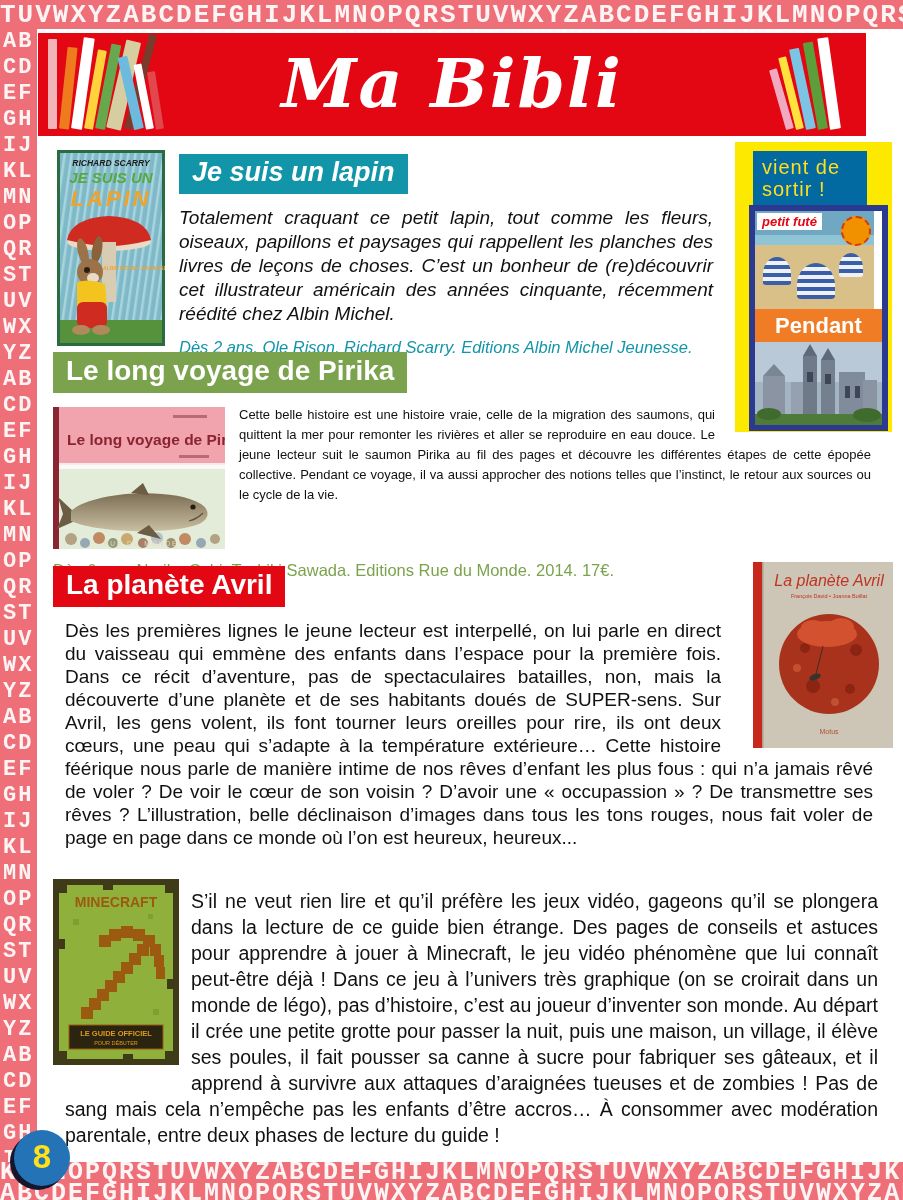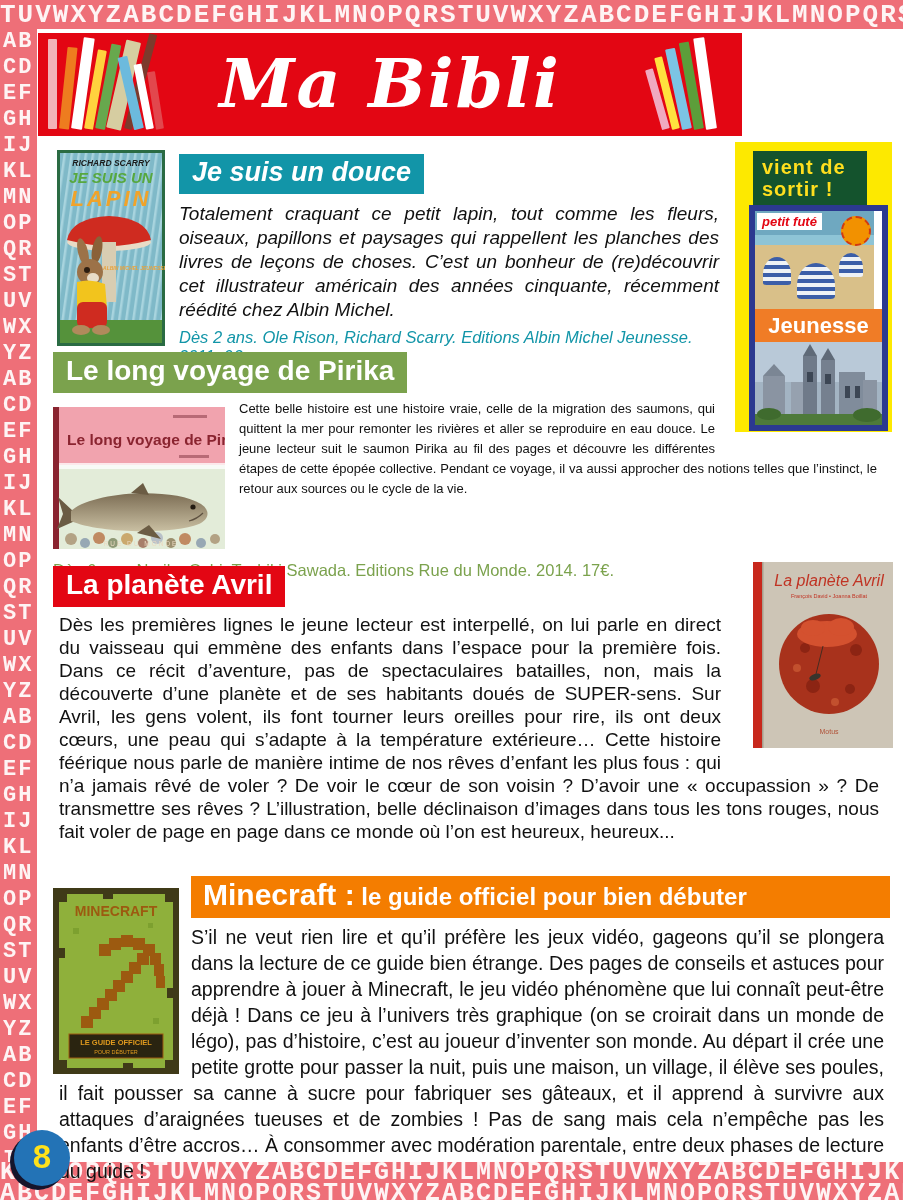"Ma Bibli" #banner { width: 704px -> 828px }
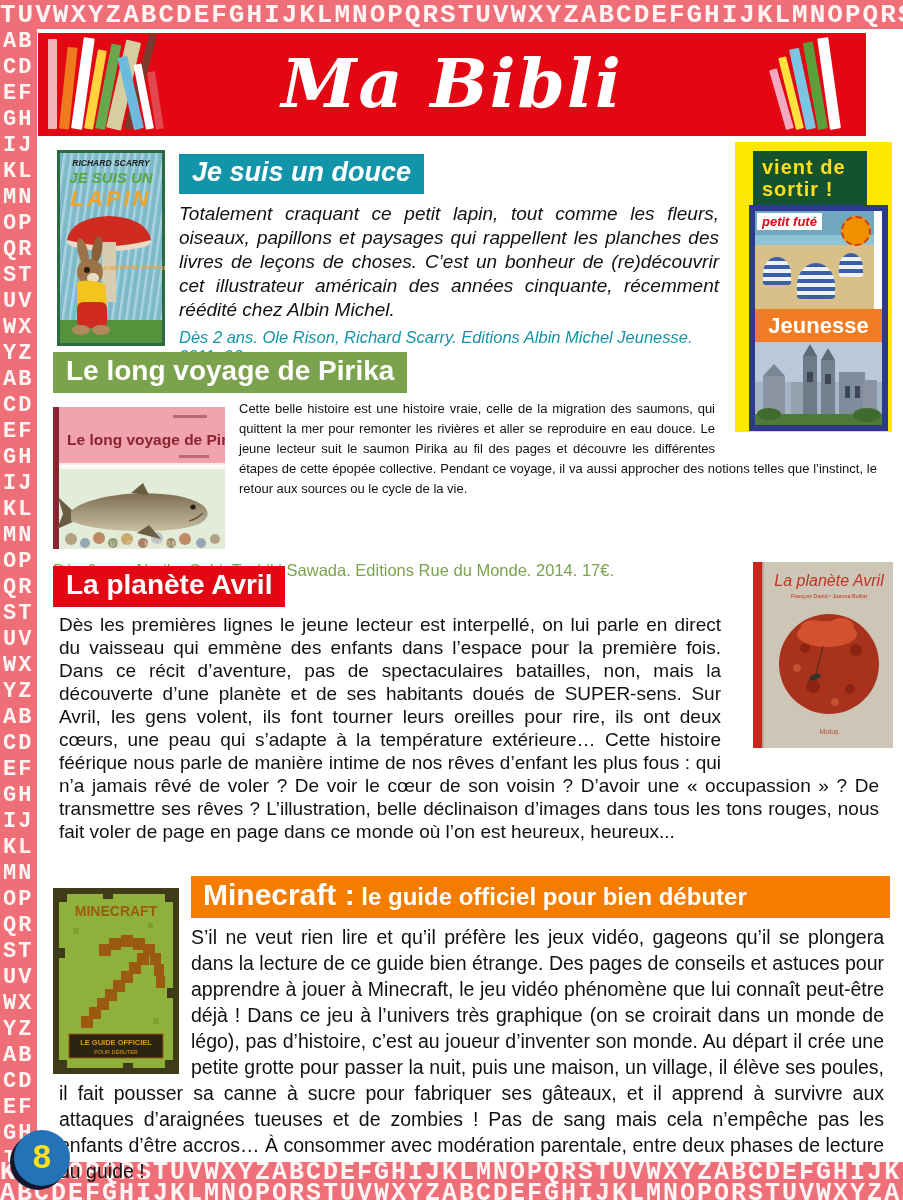"Je suis un douce" span.bar { text: douce -> lapin }
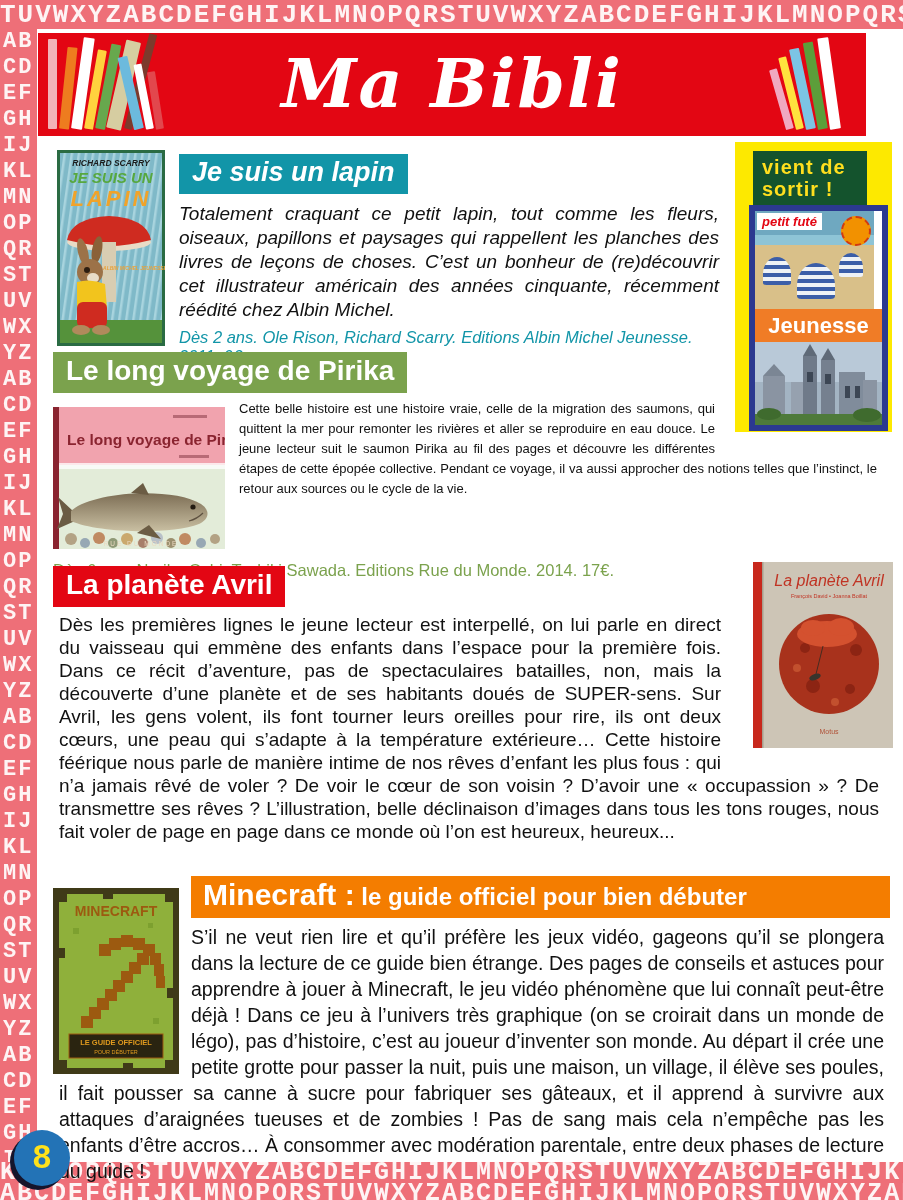"vient de sortir !" #promo-bubble { background: #14532d -> #0369a1; font-weight: bold -> normal }
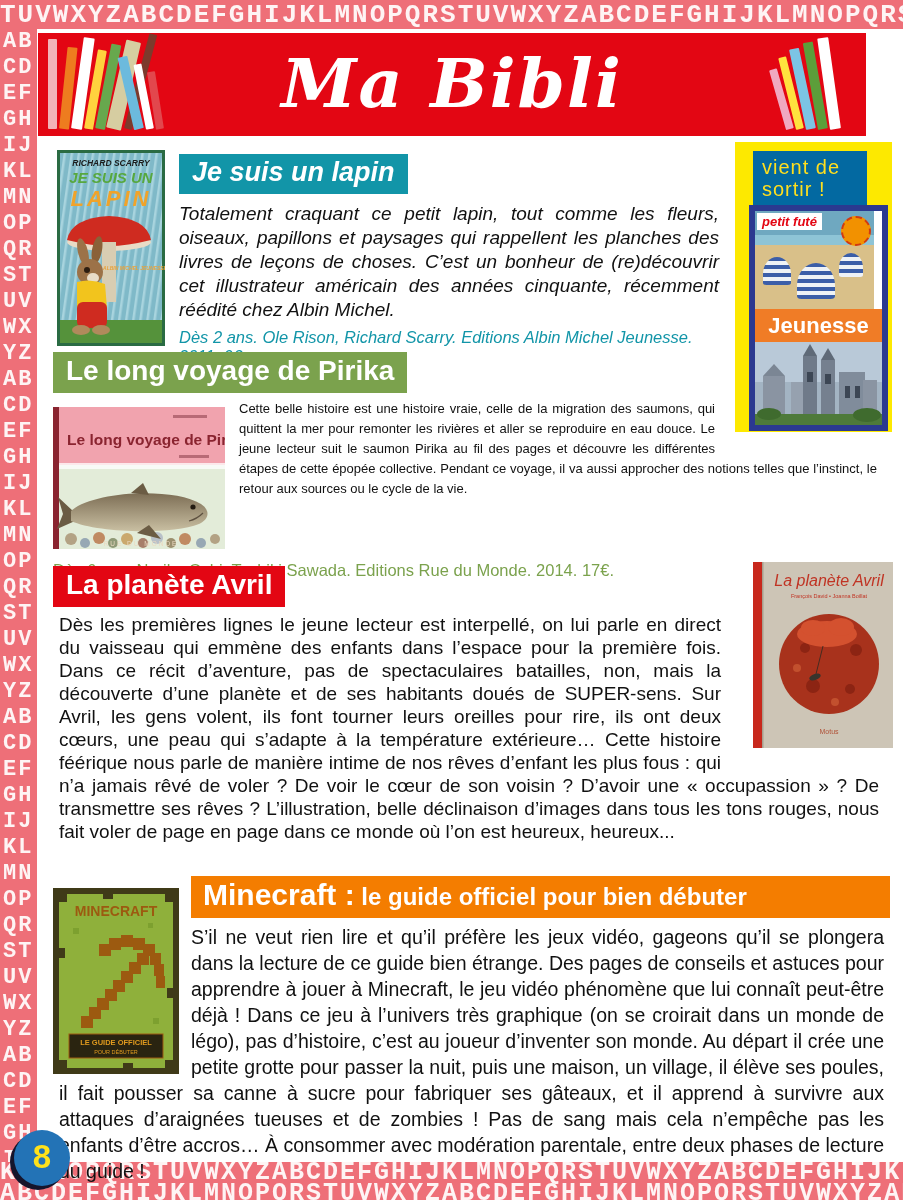"Totalement craquant ce petit lapin," .review .body { margin: 6px -> 12px }
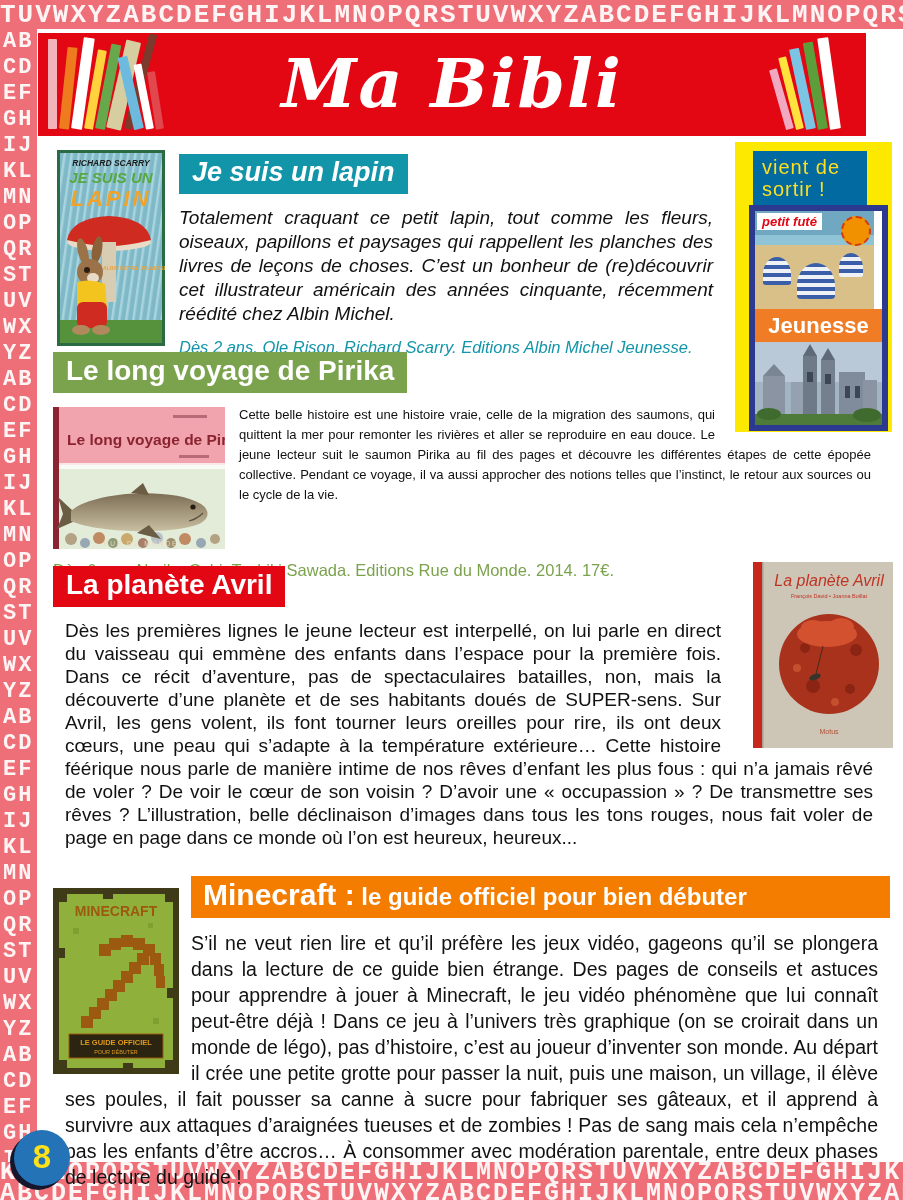"Jeunesse" div.pf-band { text: Jeunesse -> Pendant }
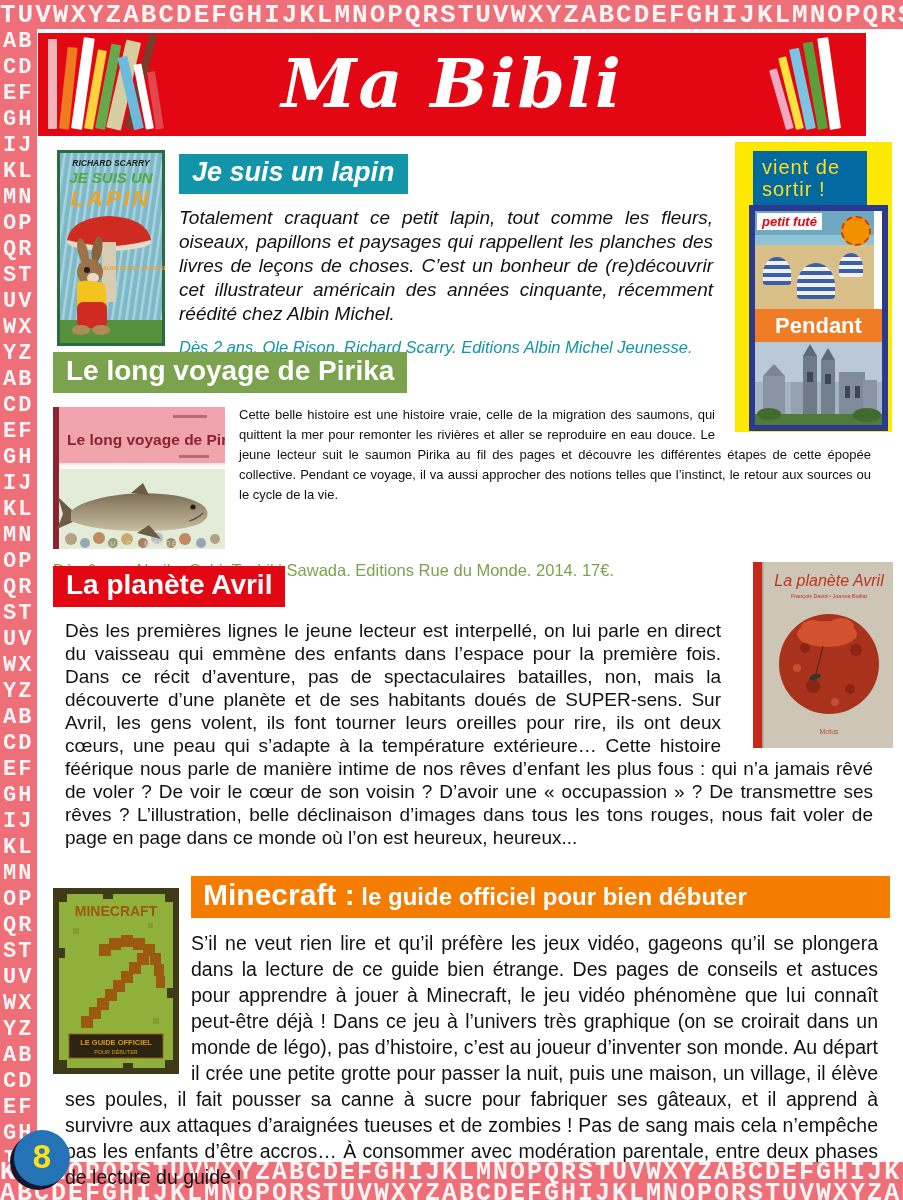"MINECRAFT" #r4 .cover { margin: 12px 12px 2px 0 -> 3px 12px 2px 0 }
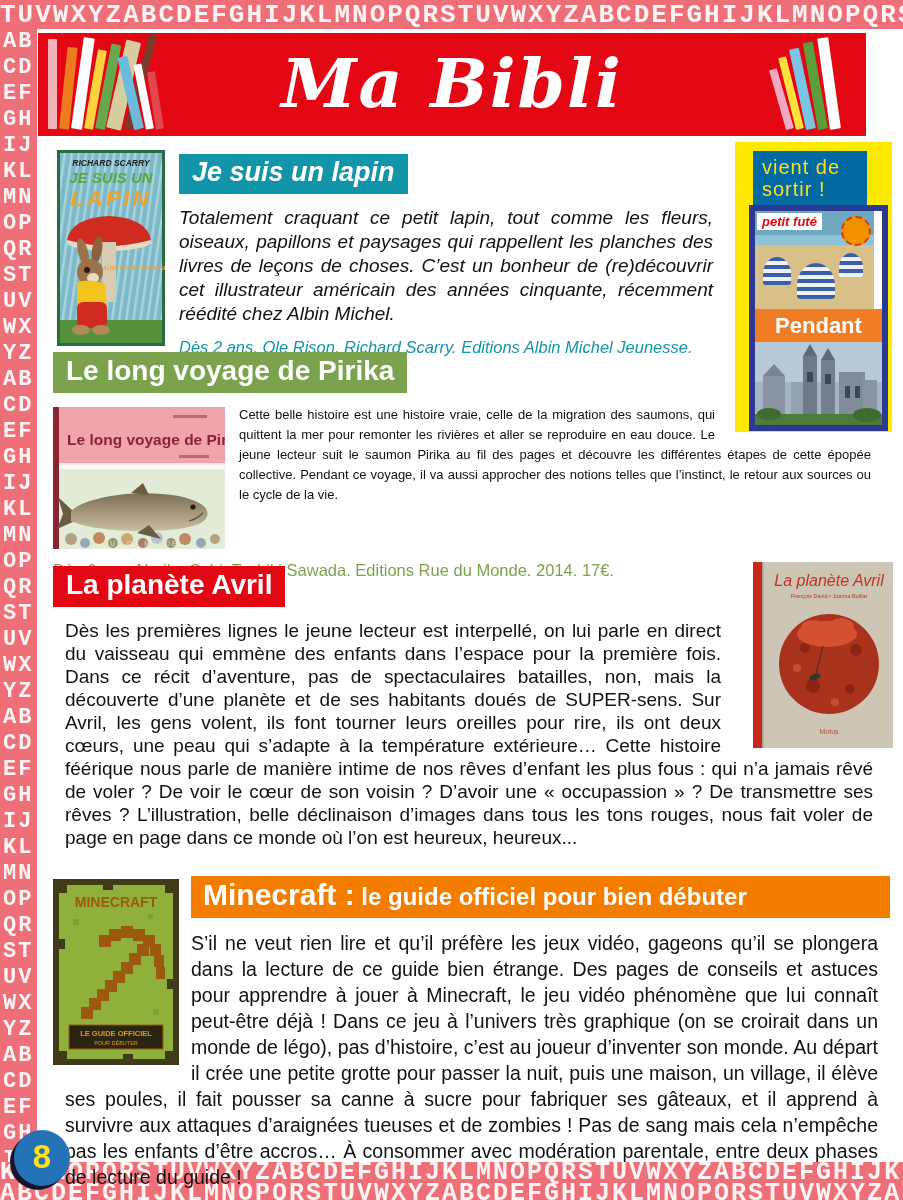"Minecraft : le guide officiel" div.titlewrap { html: <div> <span><span>Minecraft :</span><span> le guide officiel pour bien débuter</span></span> </div> -> none }
